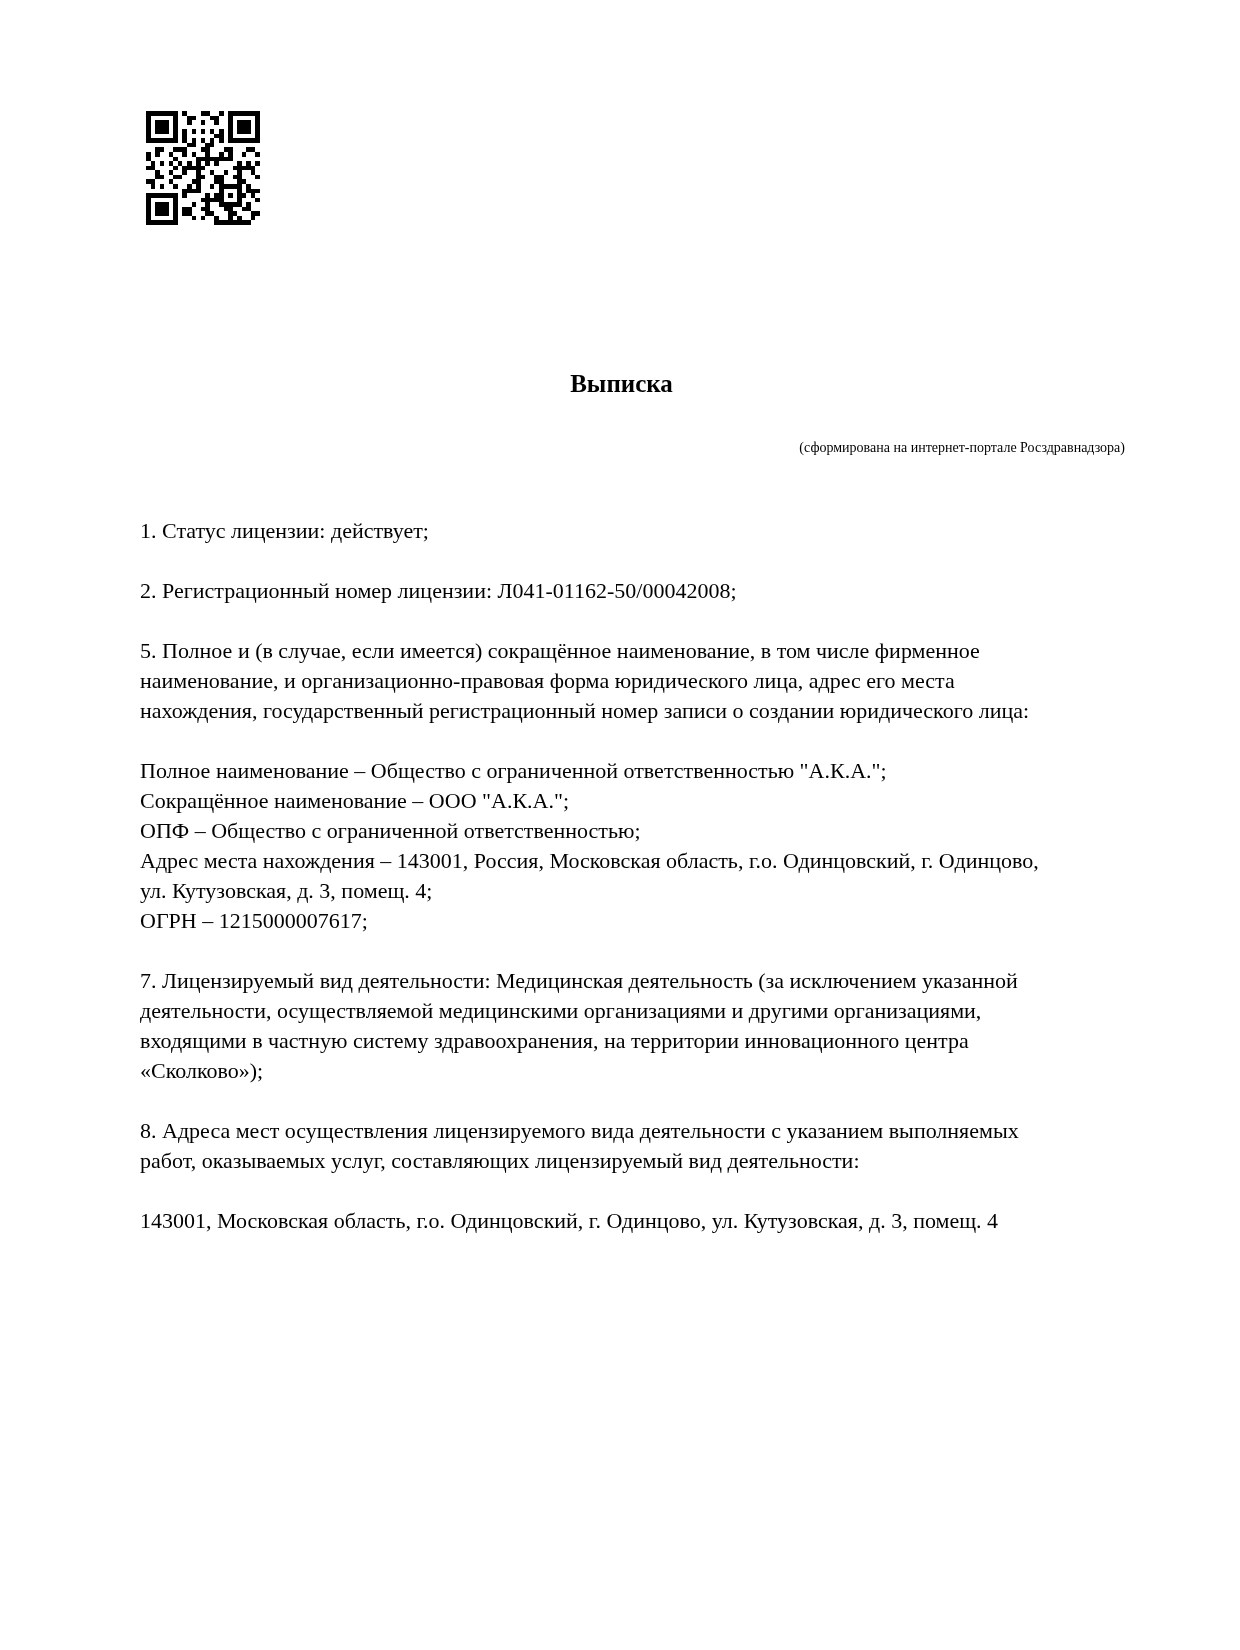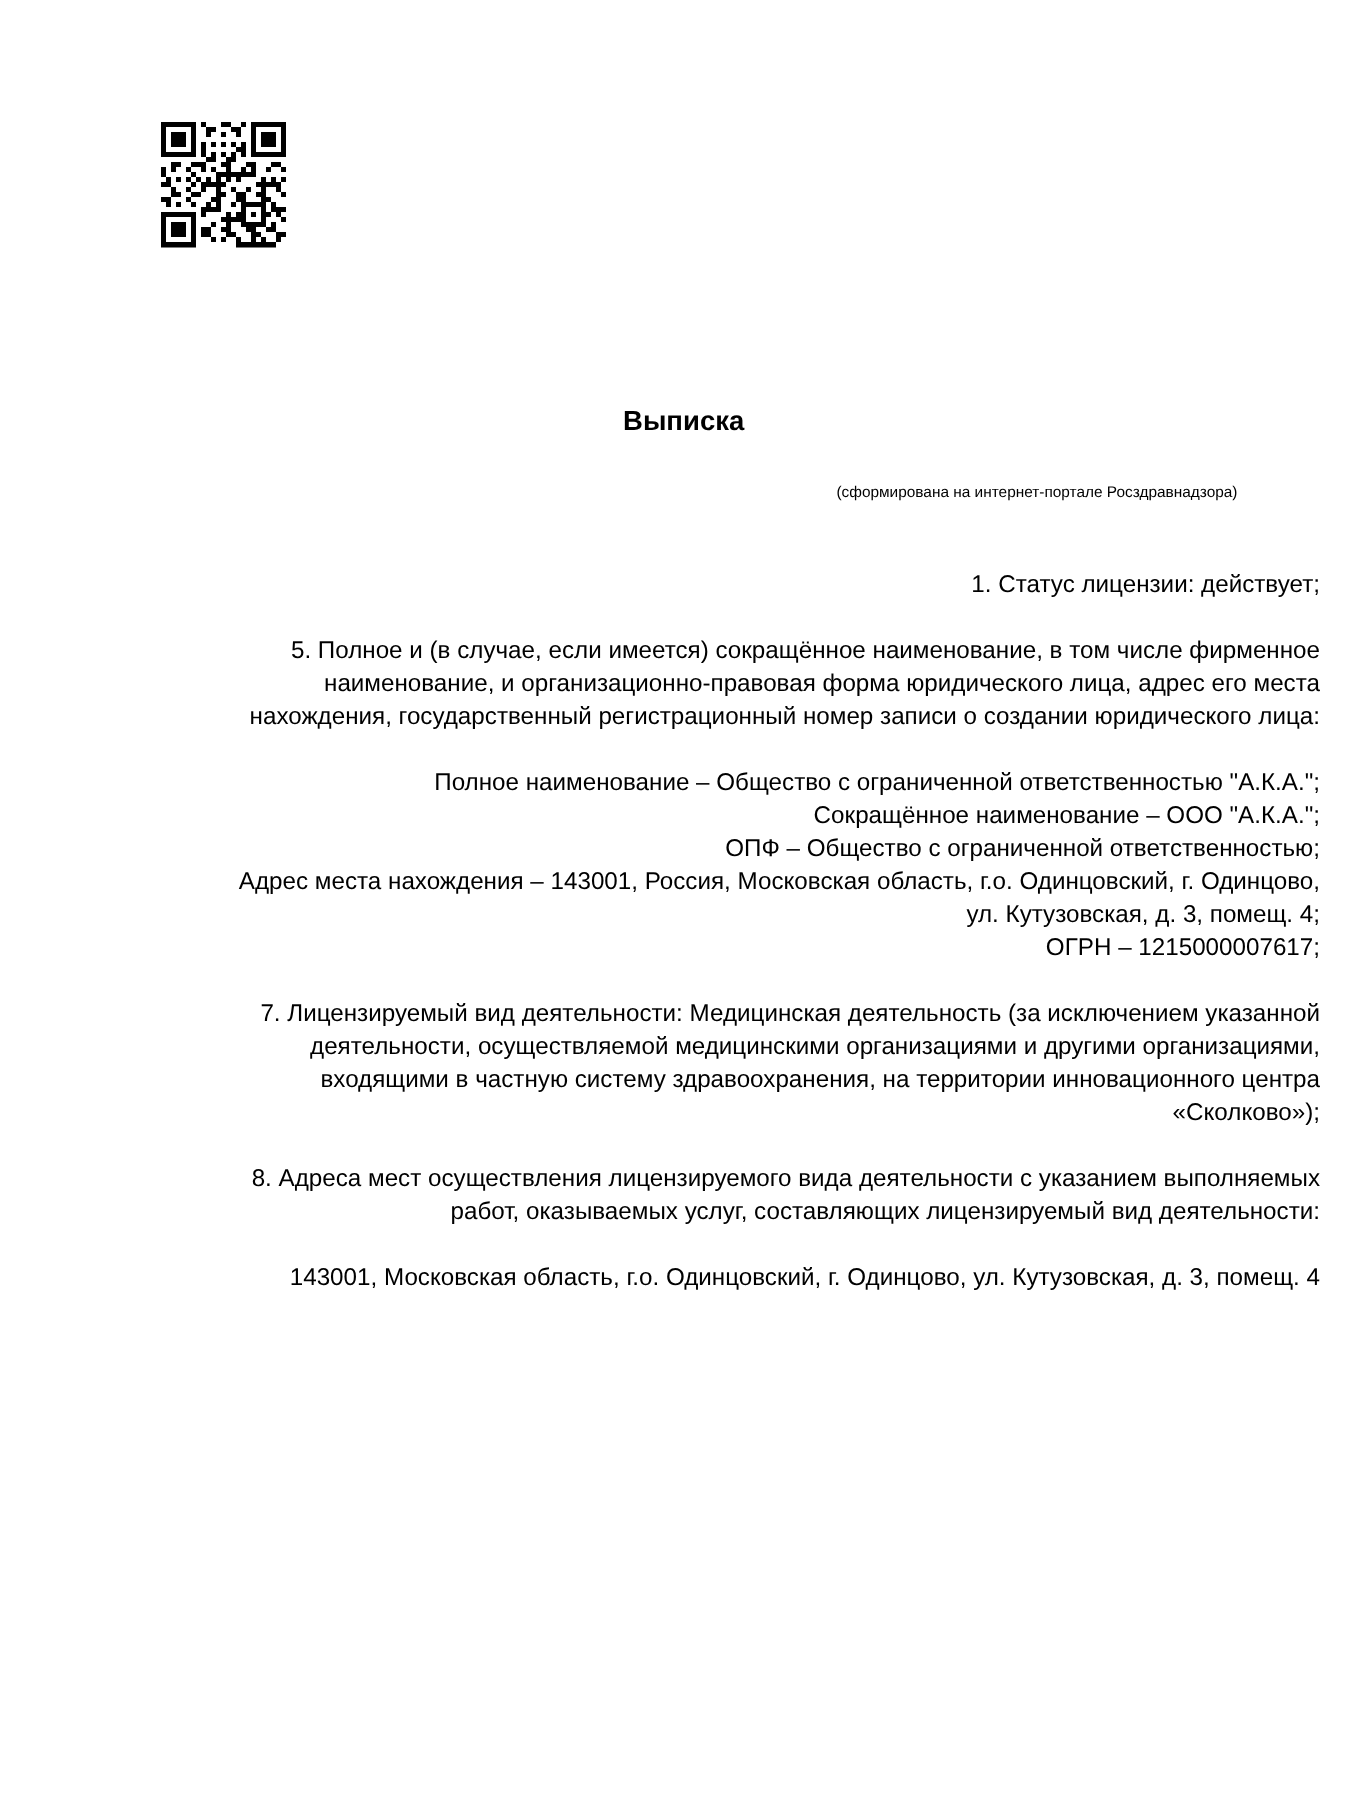"Выписка" .page { font-family: Liberation Sans, sans-serif -> Liberation Serif, serif }
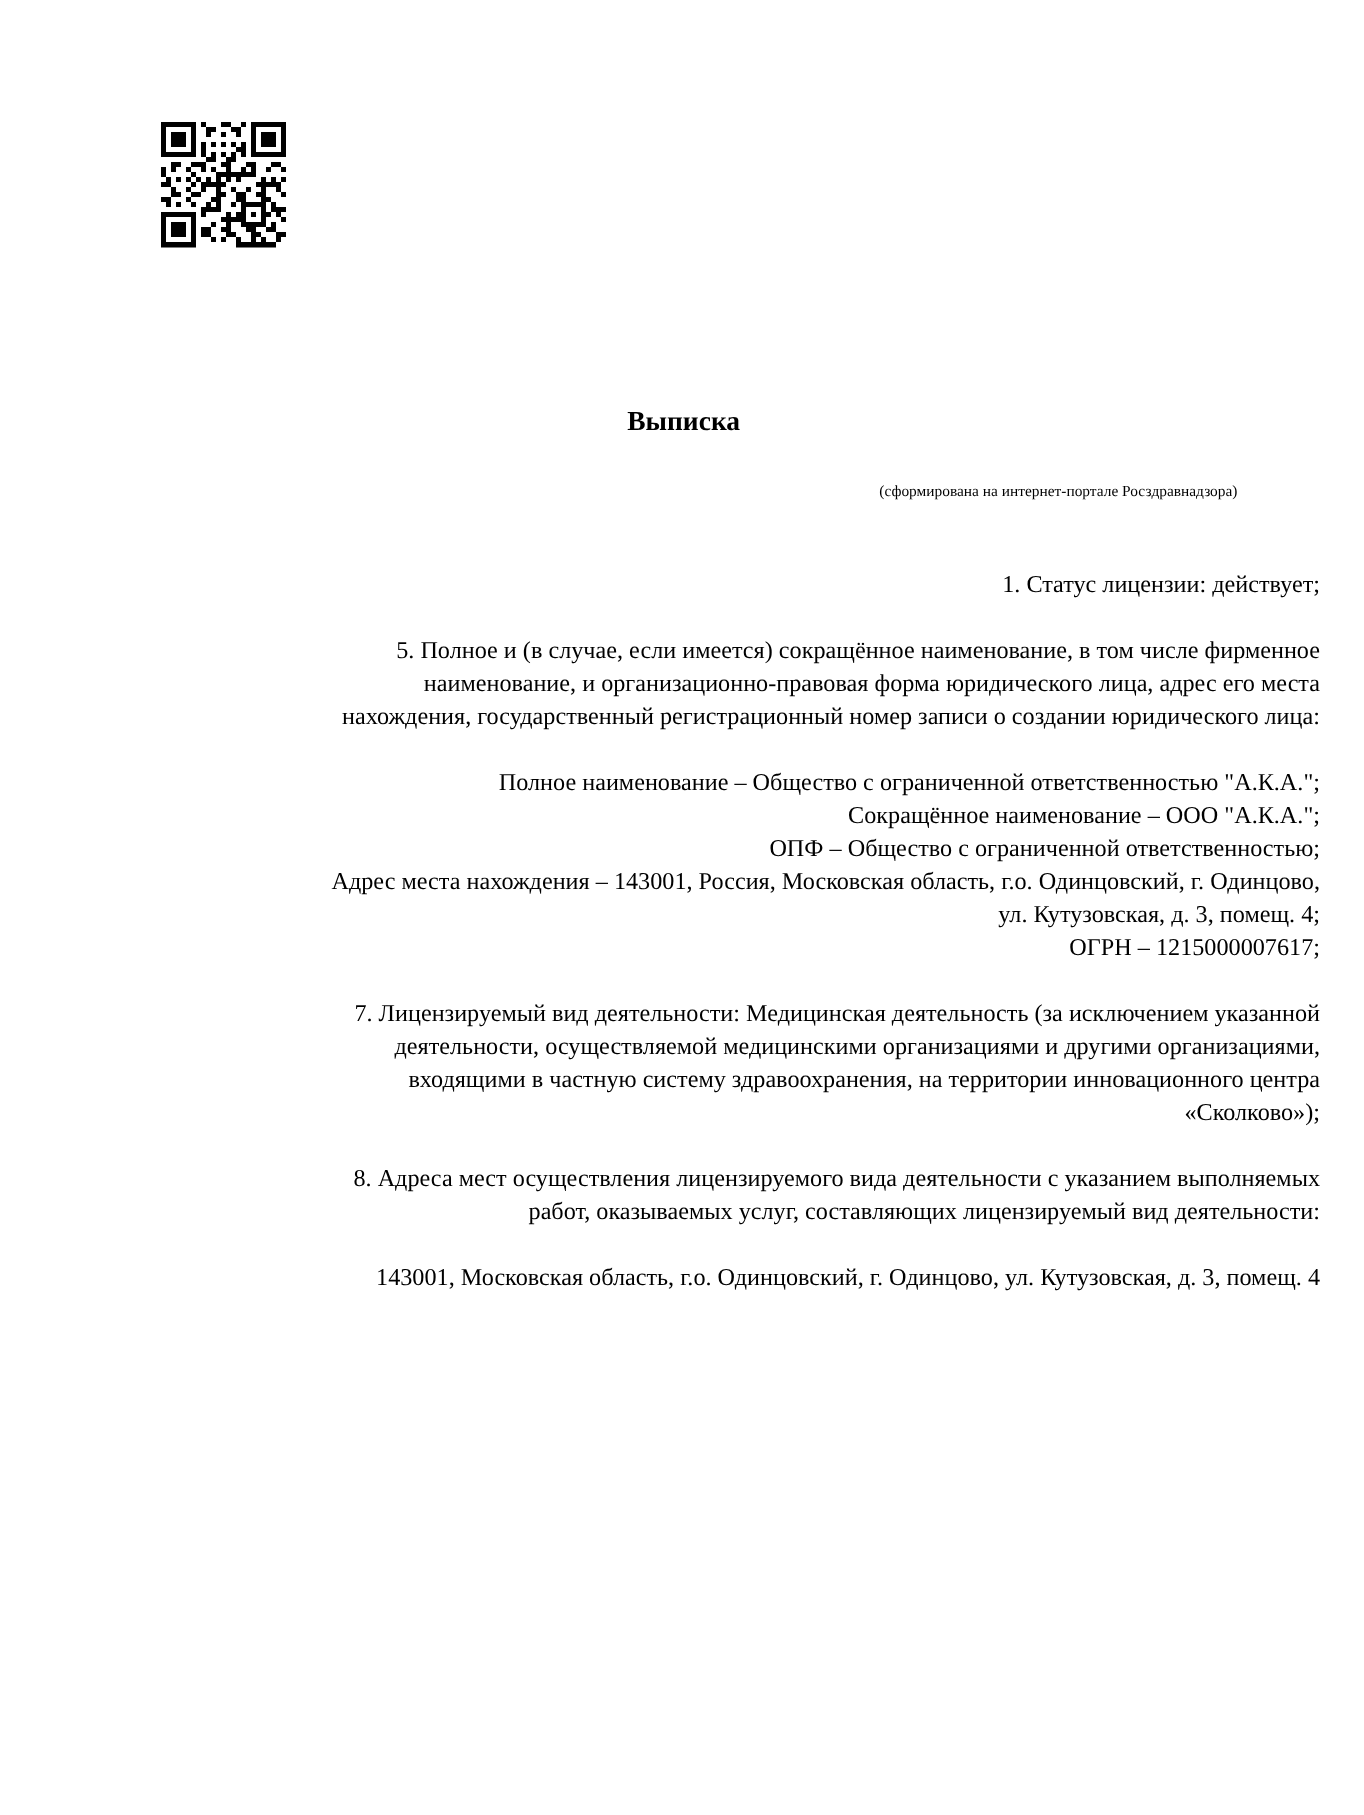"1. Статус лицензии: действует;" .para { text-align: right -> none }
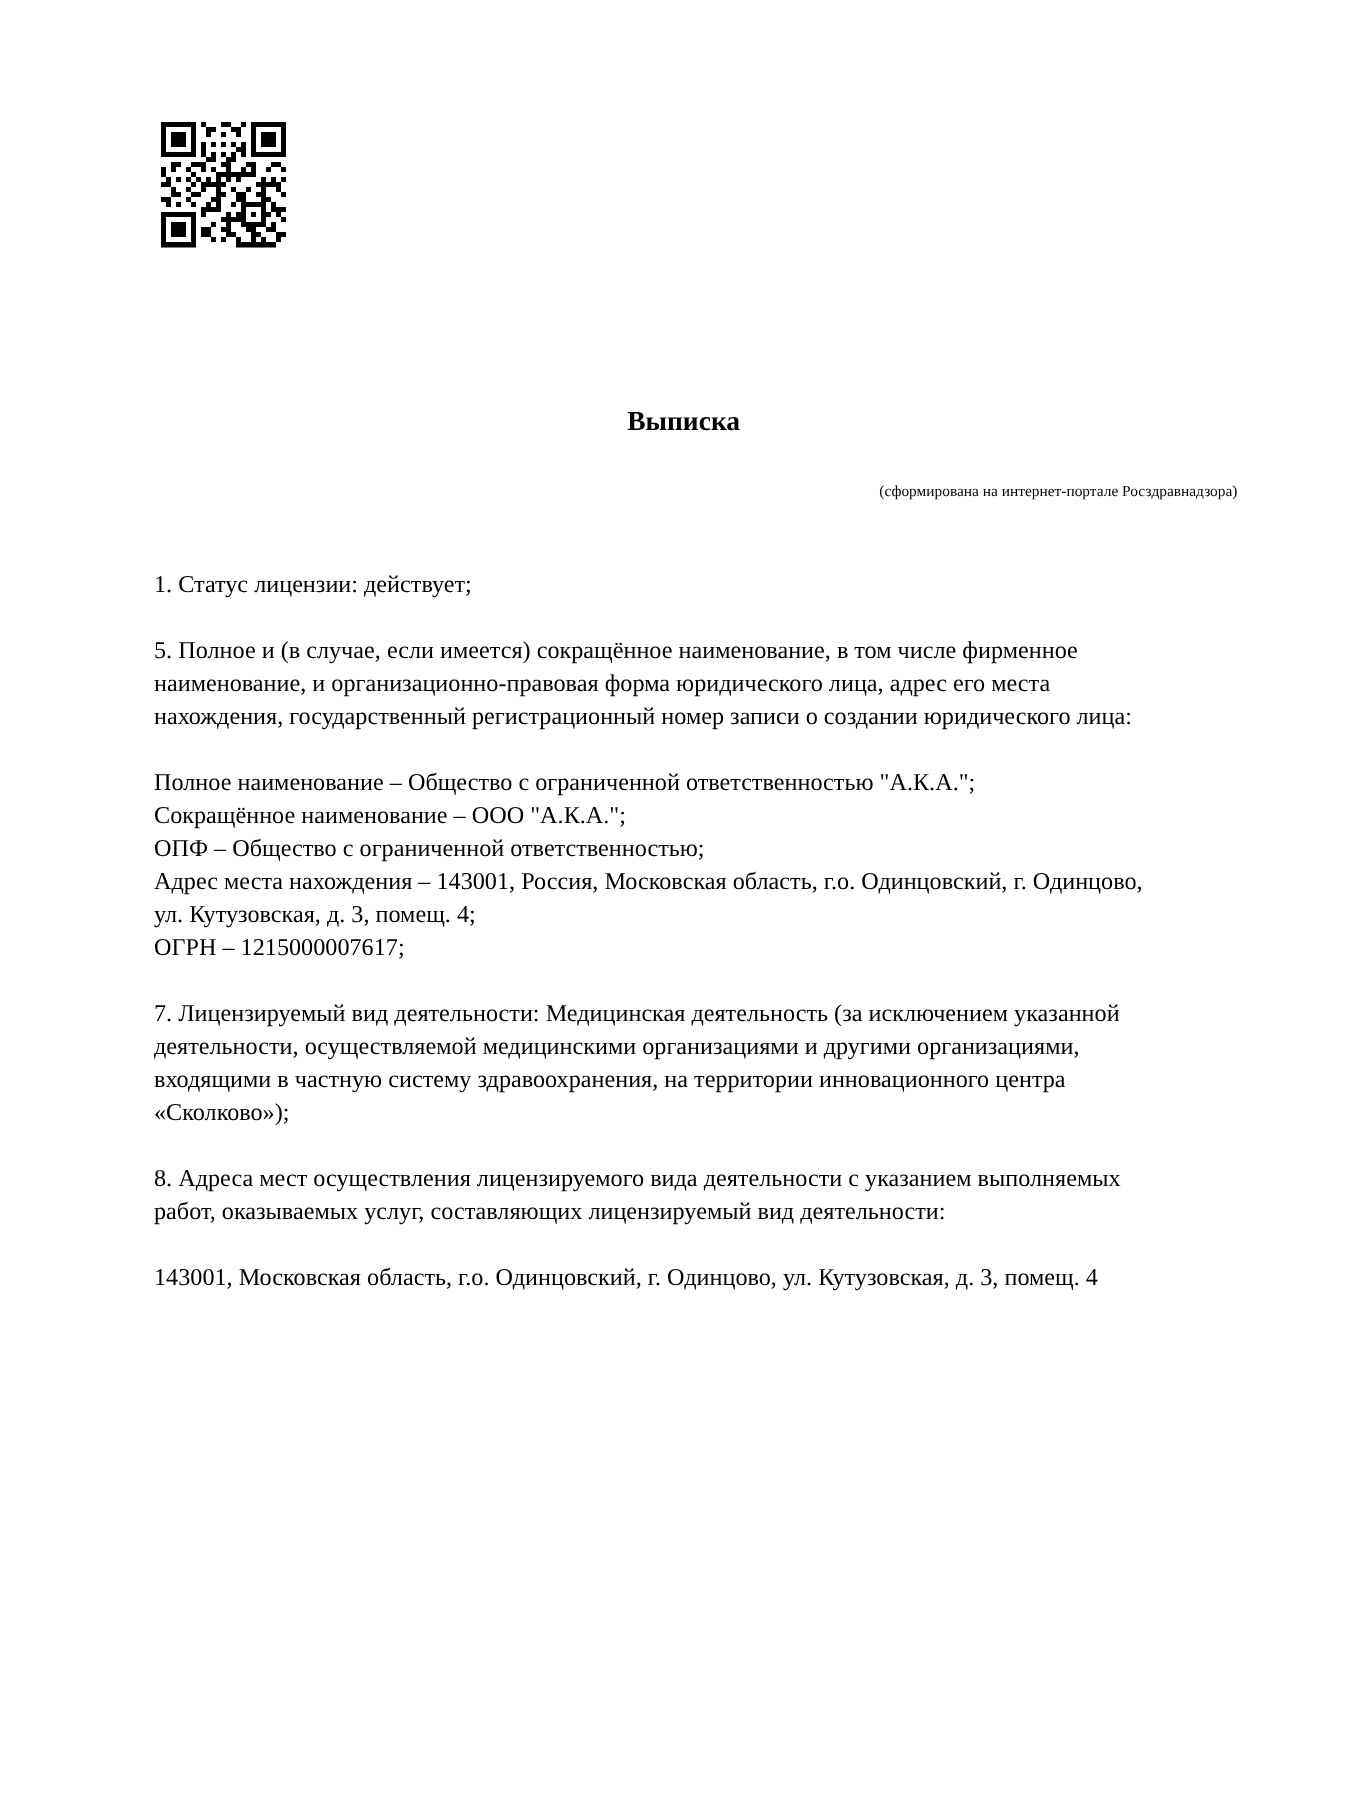"2. Регистрационный номер лицензии:" div.para { html: none -> <div>2. Регистрационный номер лицензии: Л041-01162-50/00042008;</div> }
